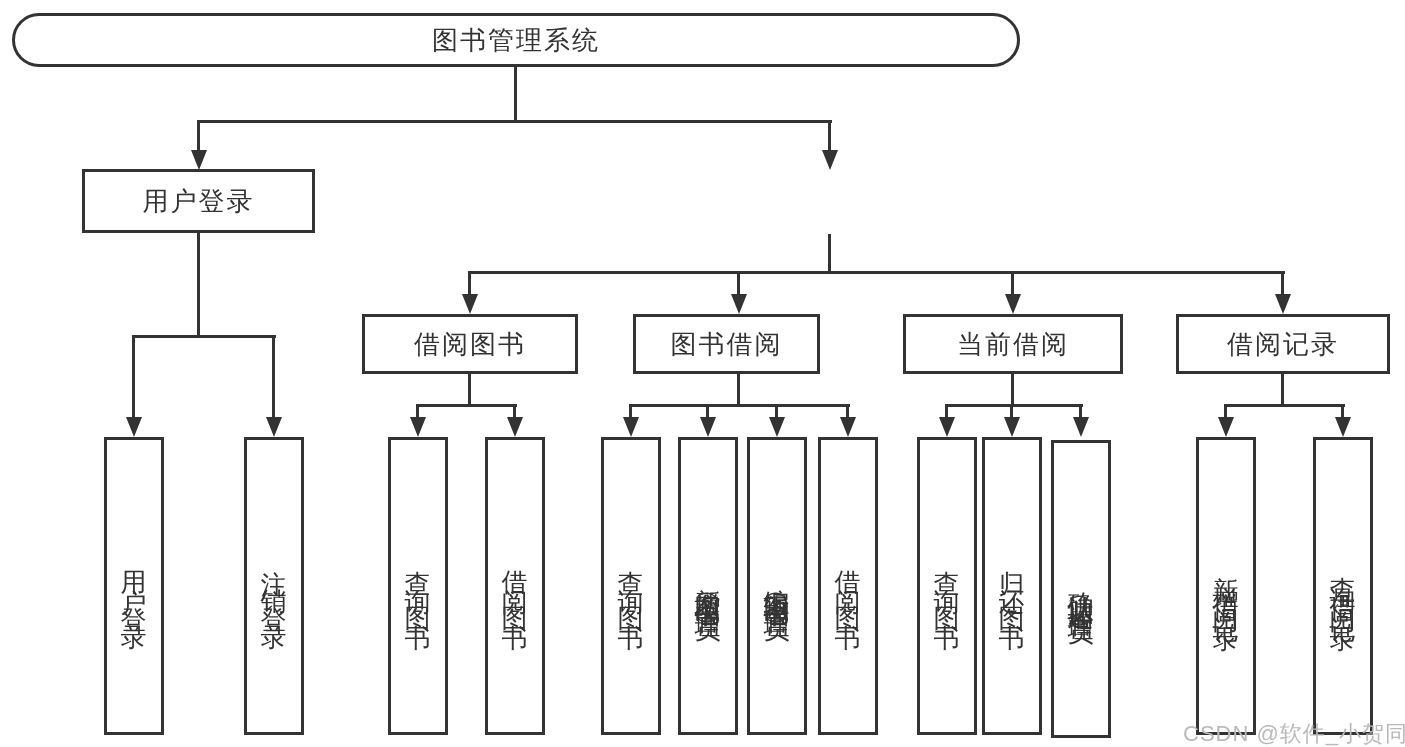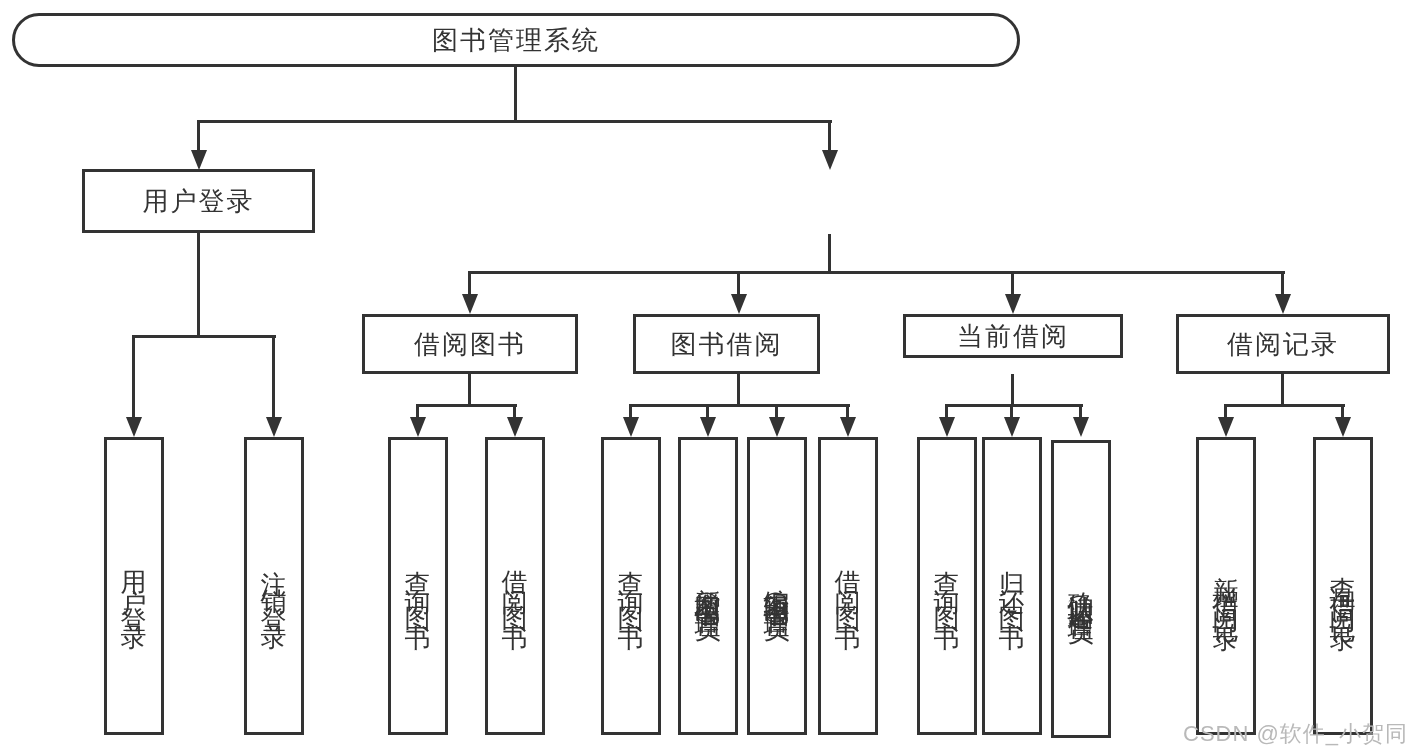"当前借阅" div.box { height: 44px -> 60px }
